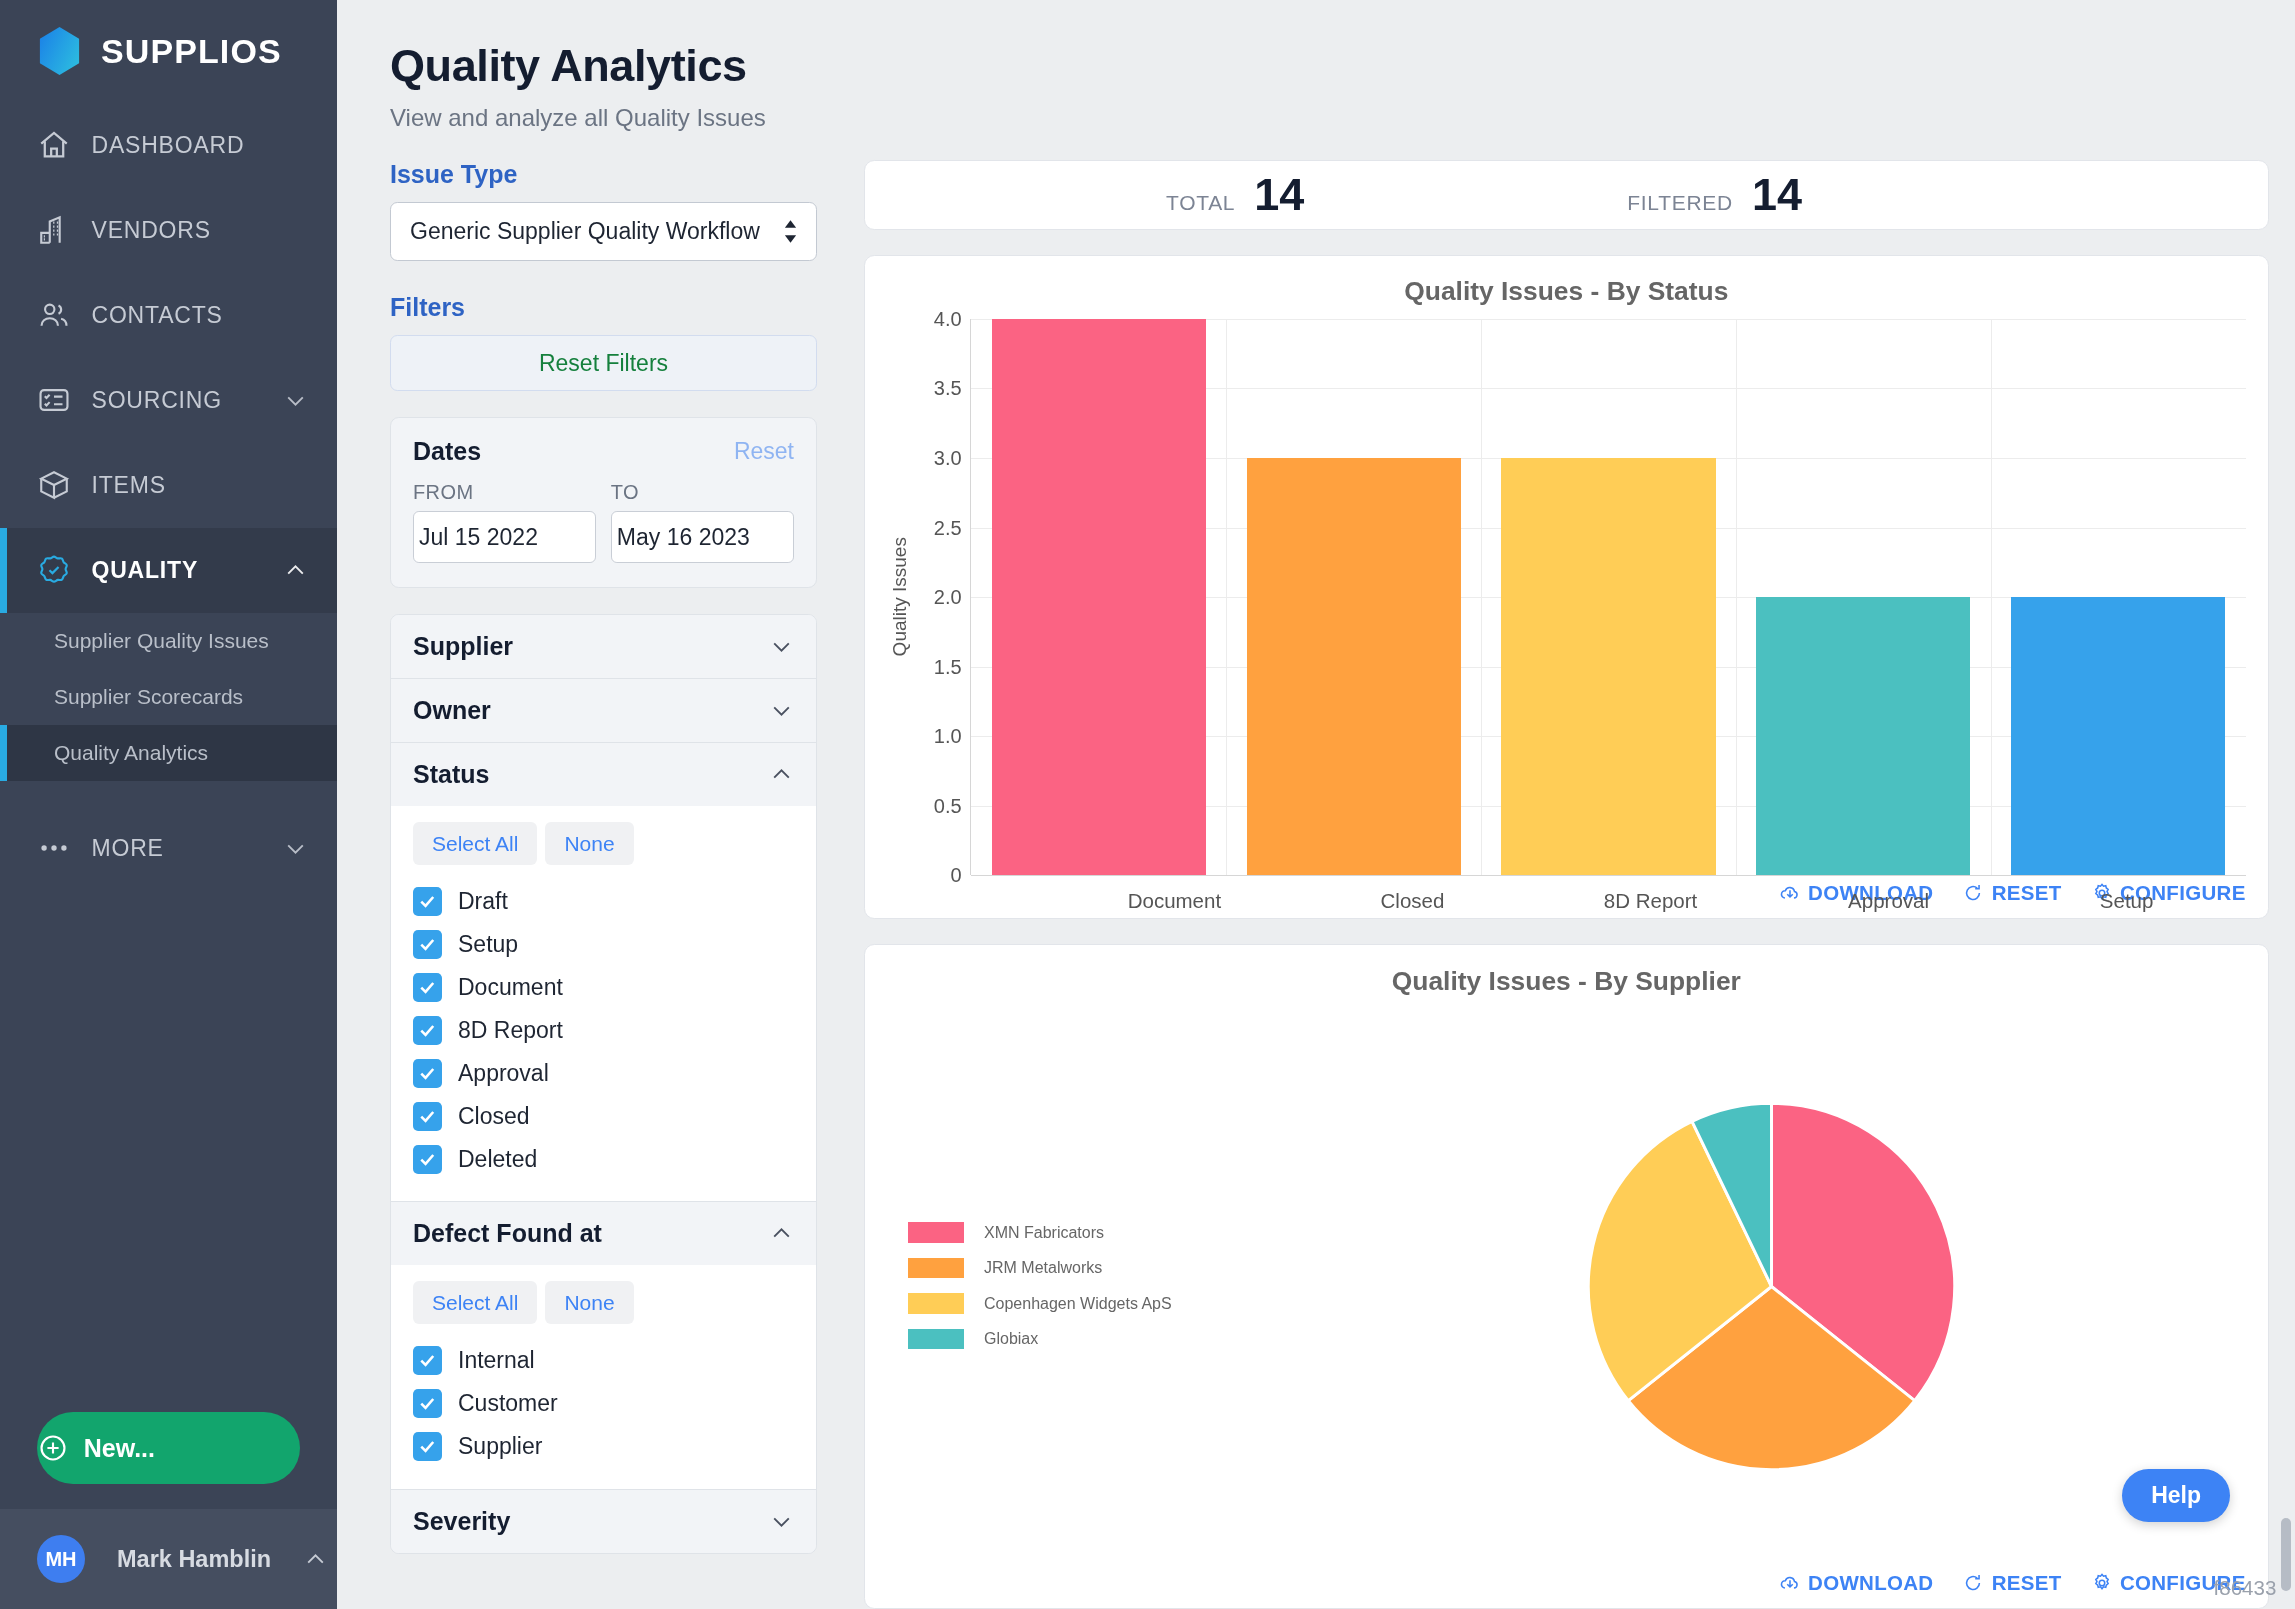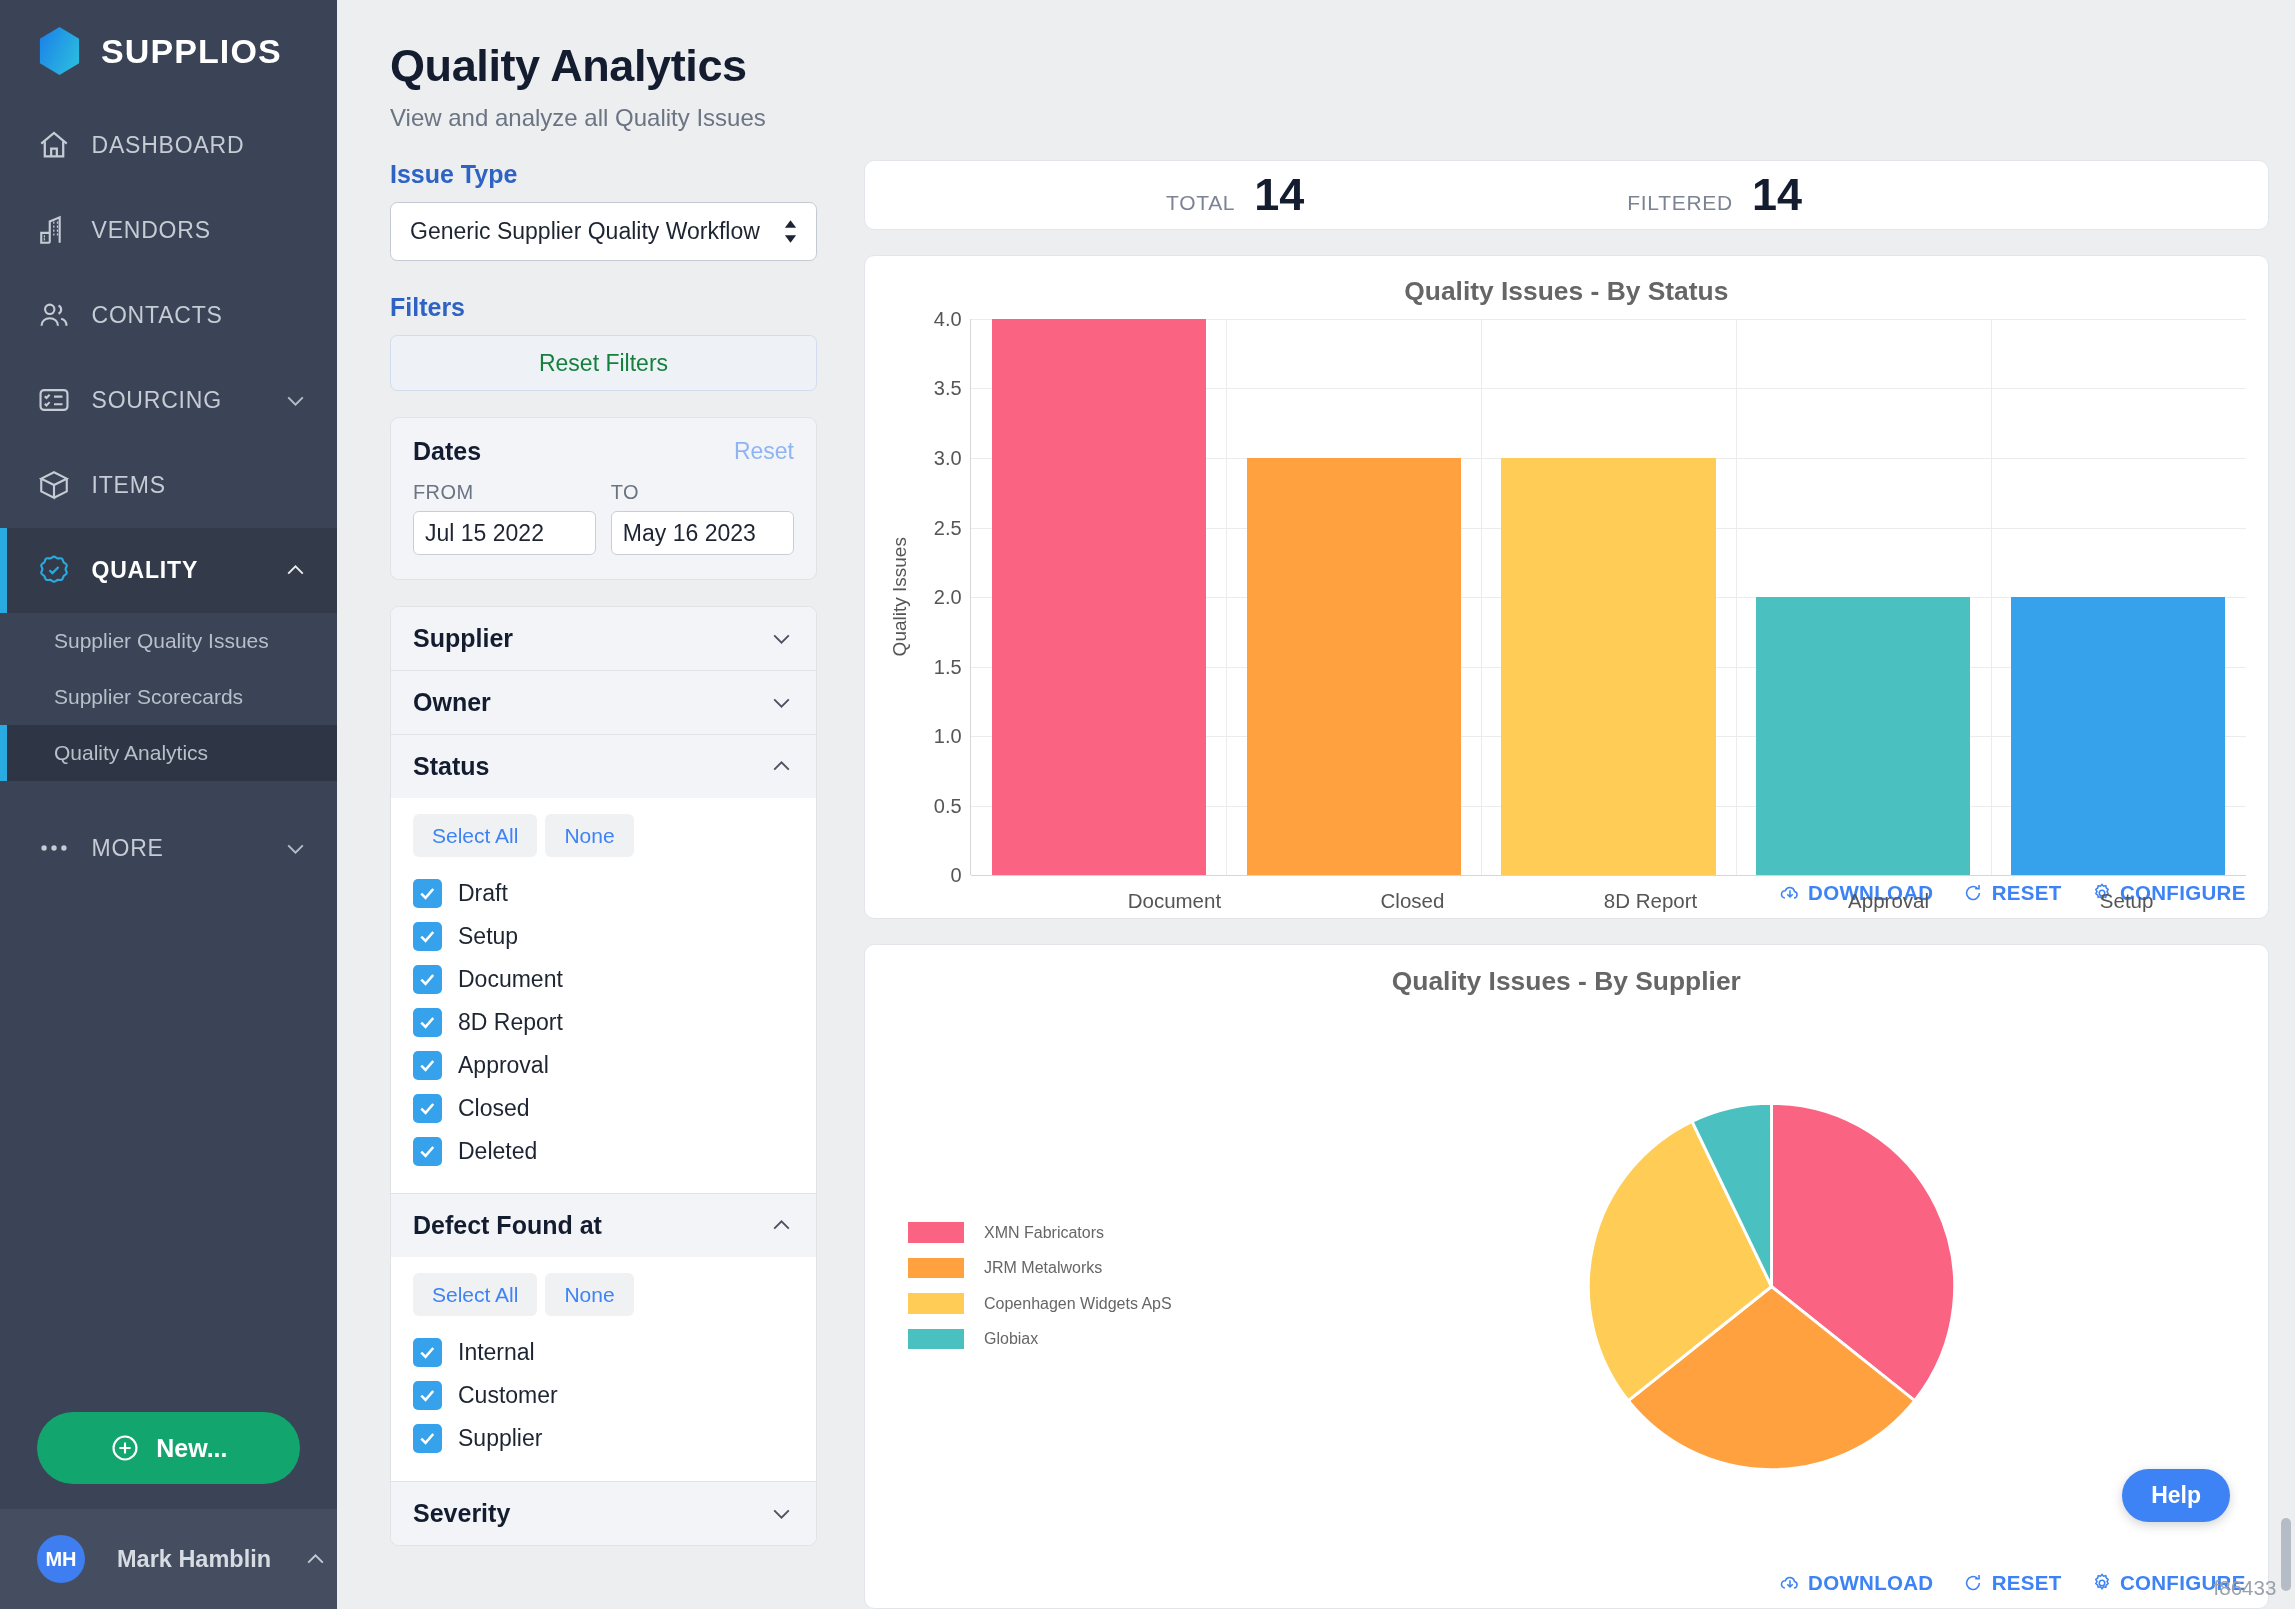"Jul 15 2022" .date-input { height: 44px -> 52px; padding: 0 11px -> 0 5px }
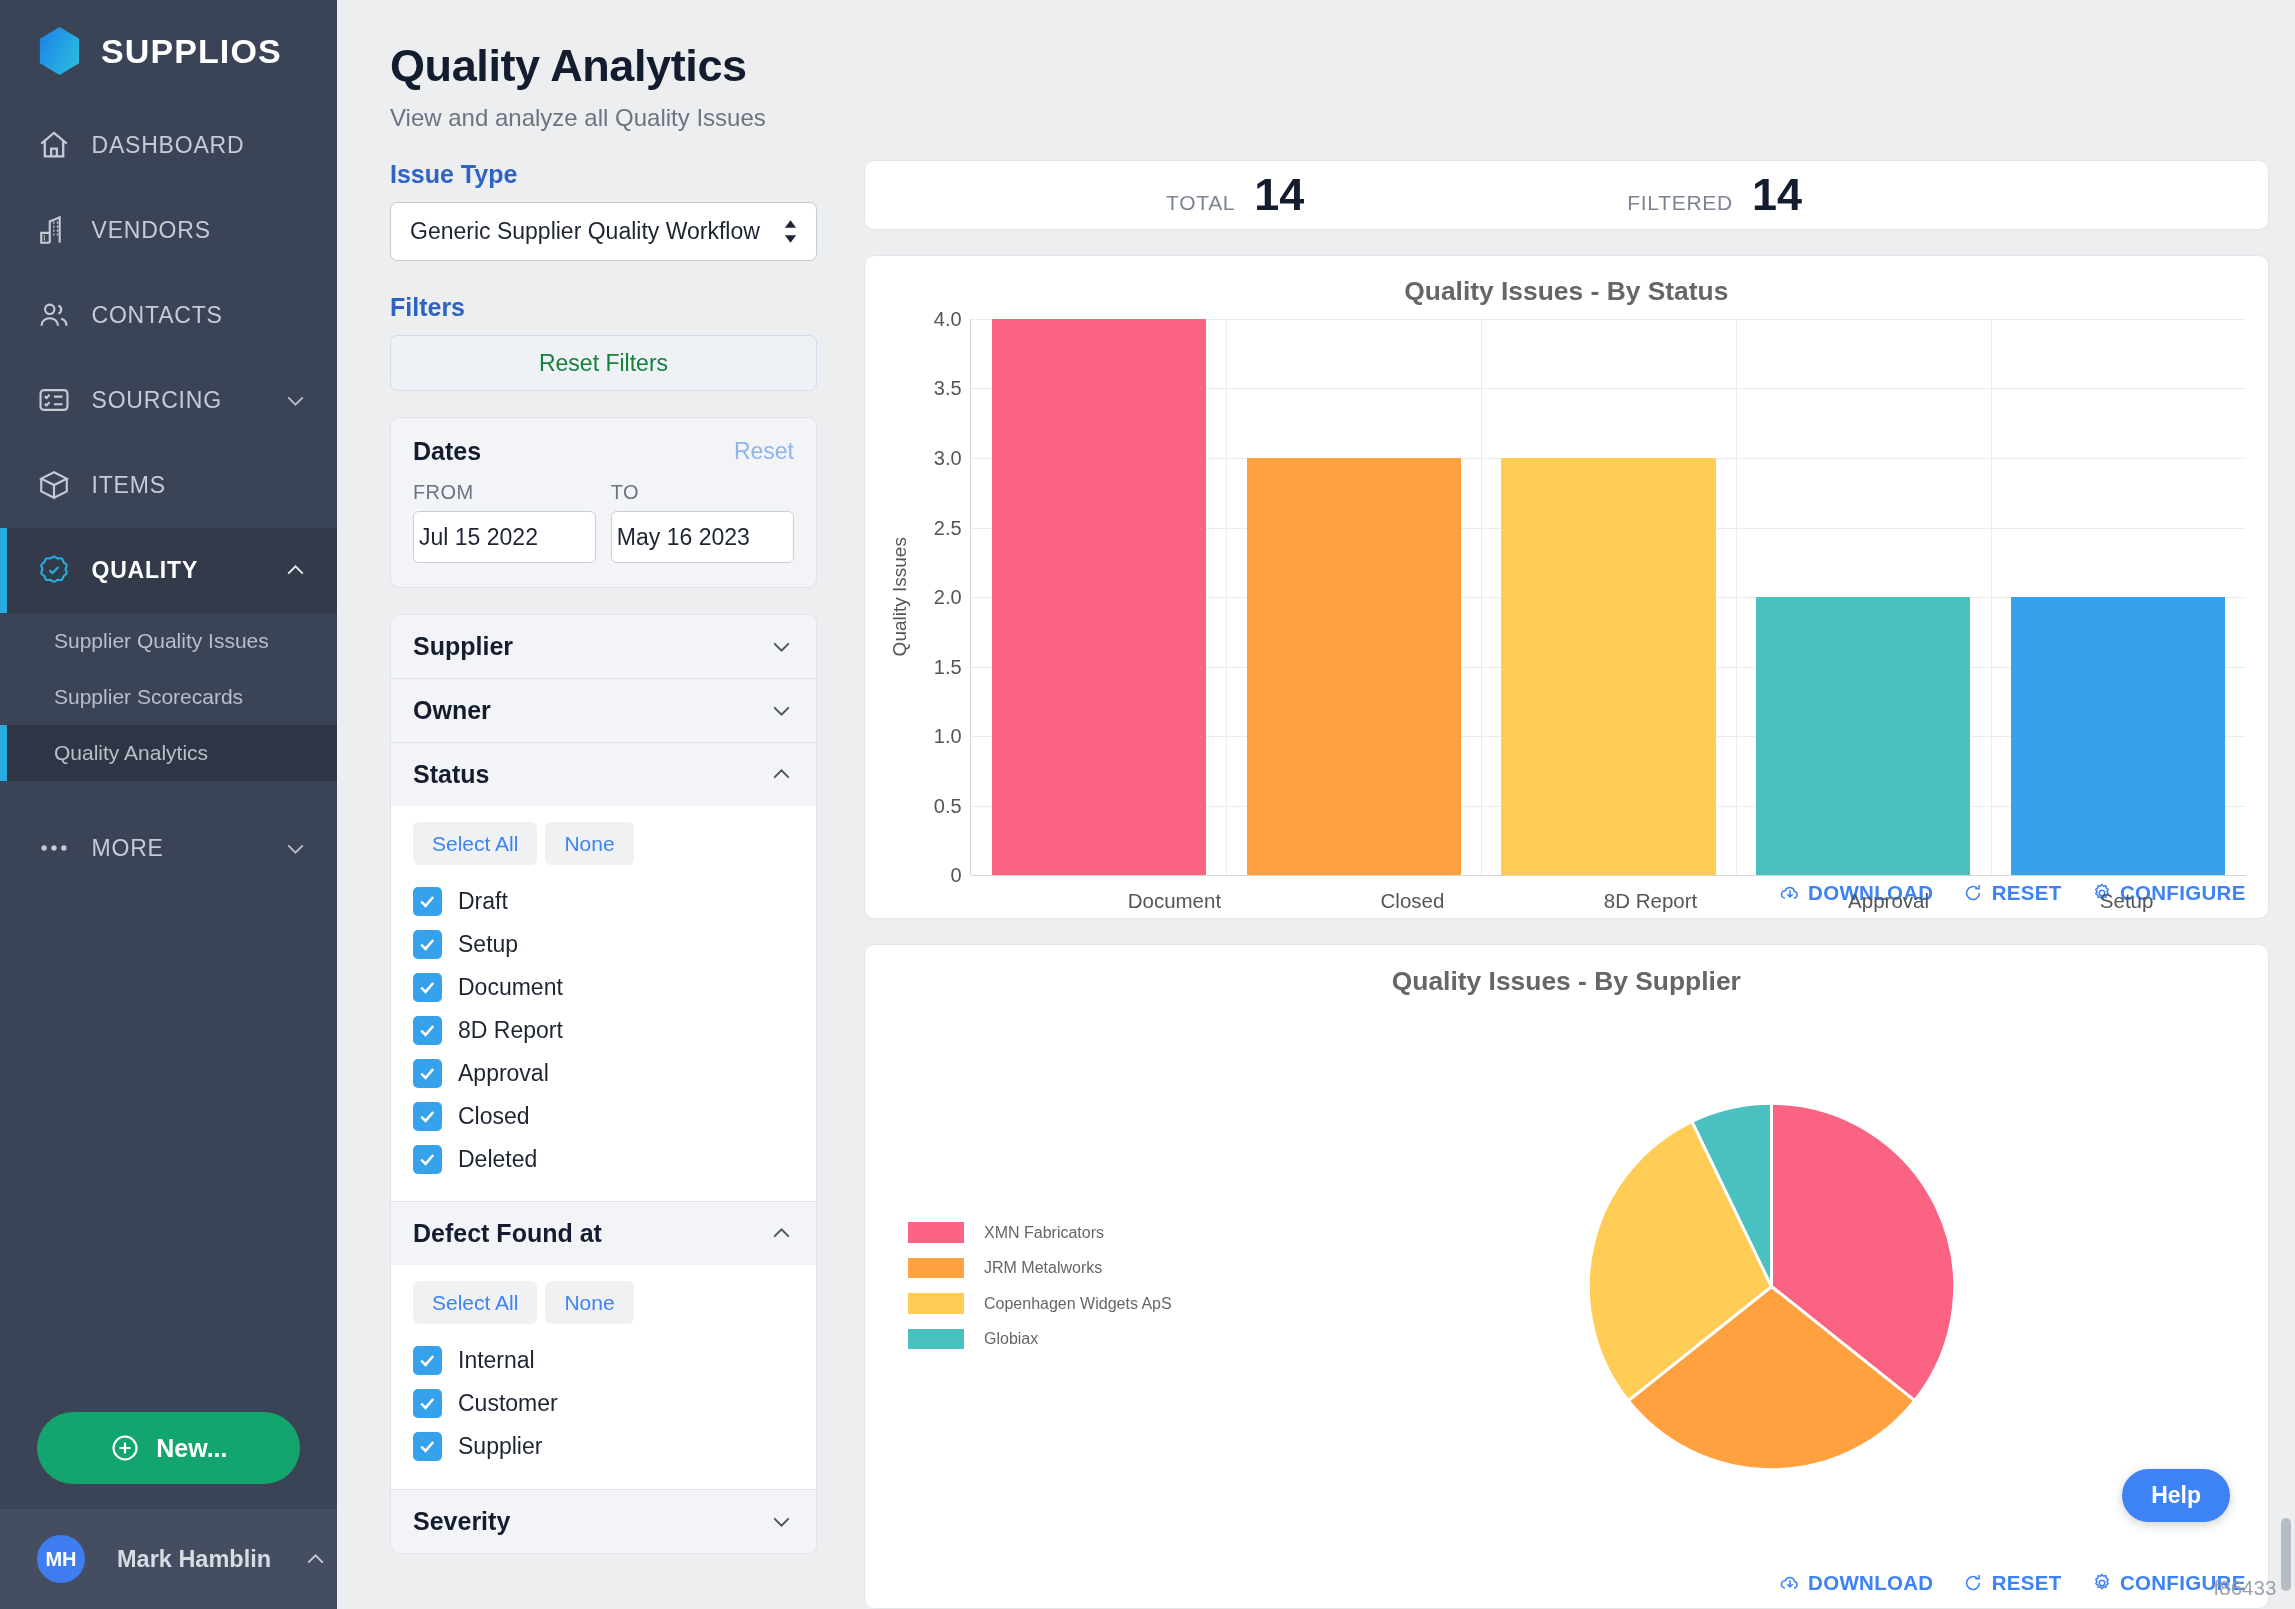"New..." .new-btn { justify-content: center -> none }
